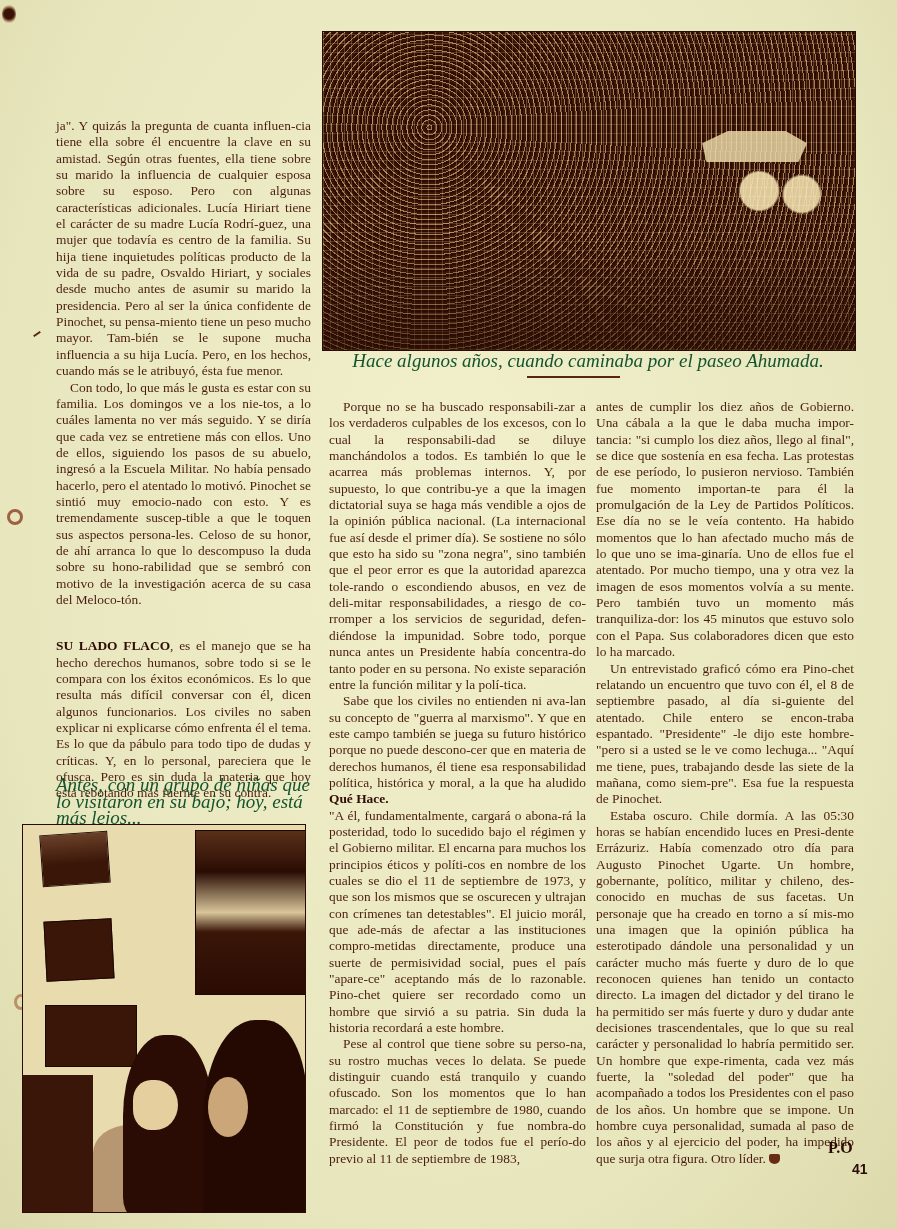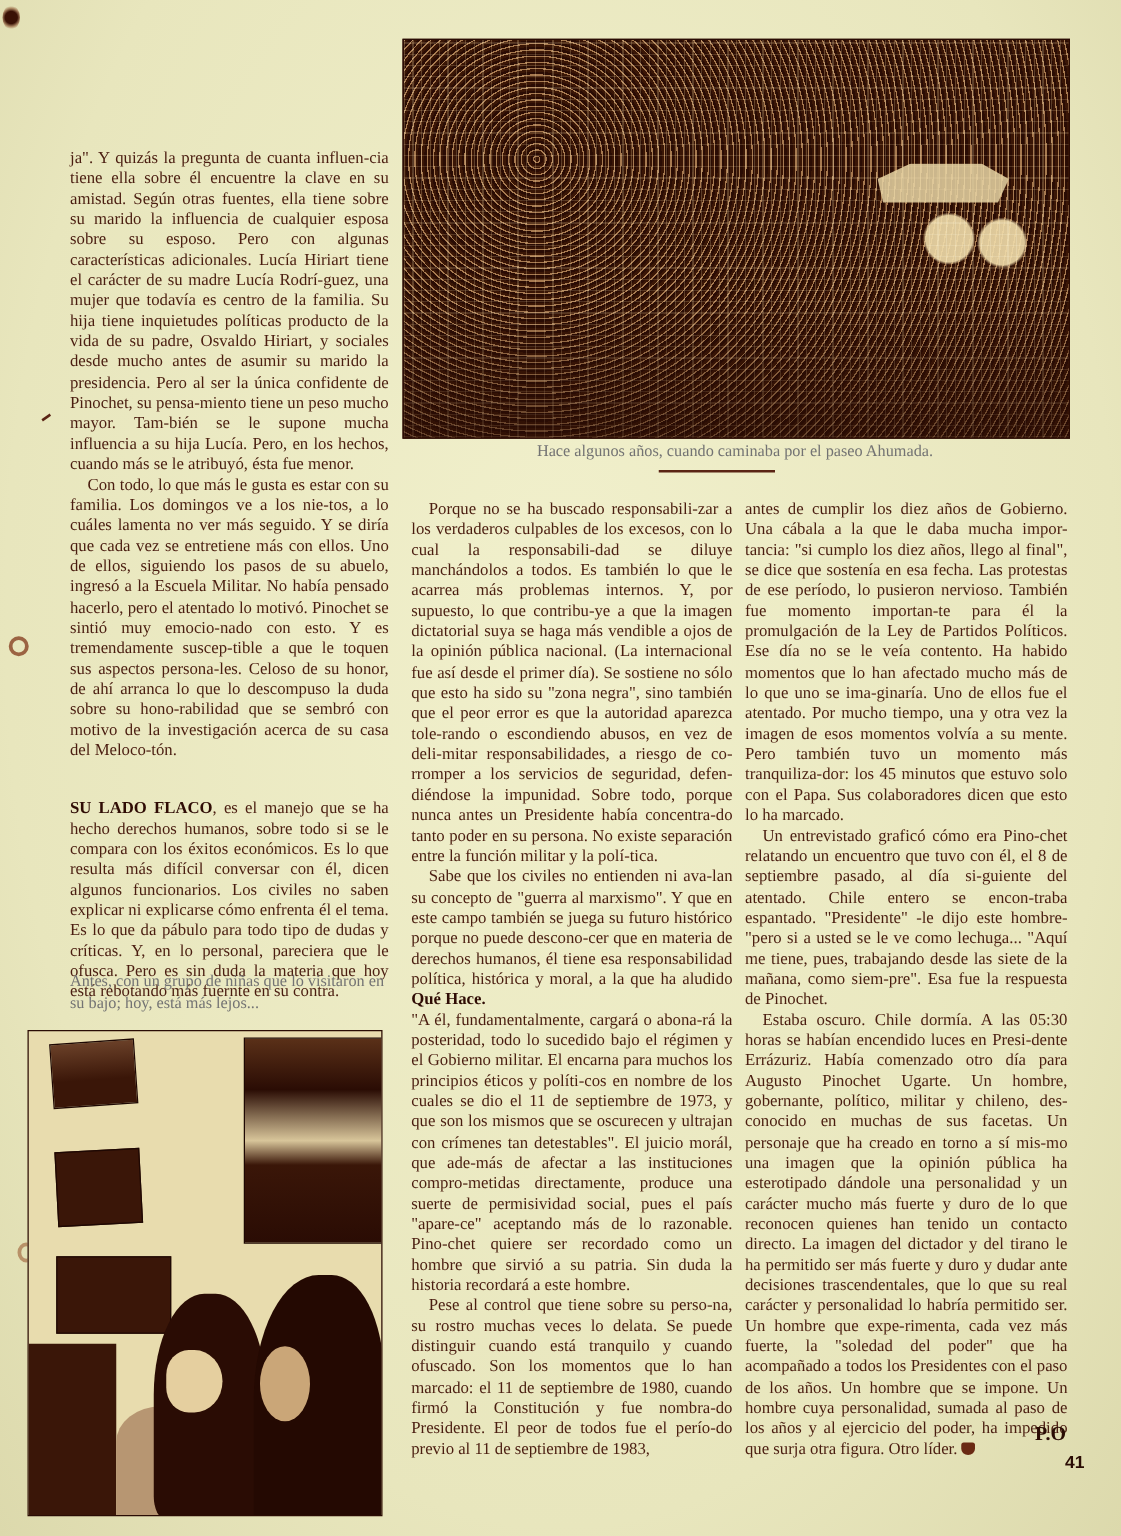"Hace algunos años, cuando caminaba" .caption { color: #737373 -> #14532d; font-size: 13px -> 19px; font-style: none -> italic }
